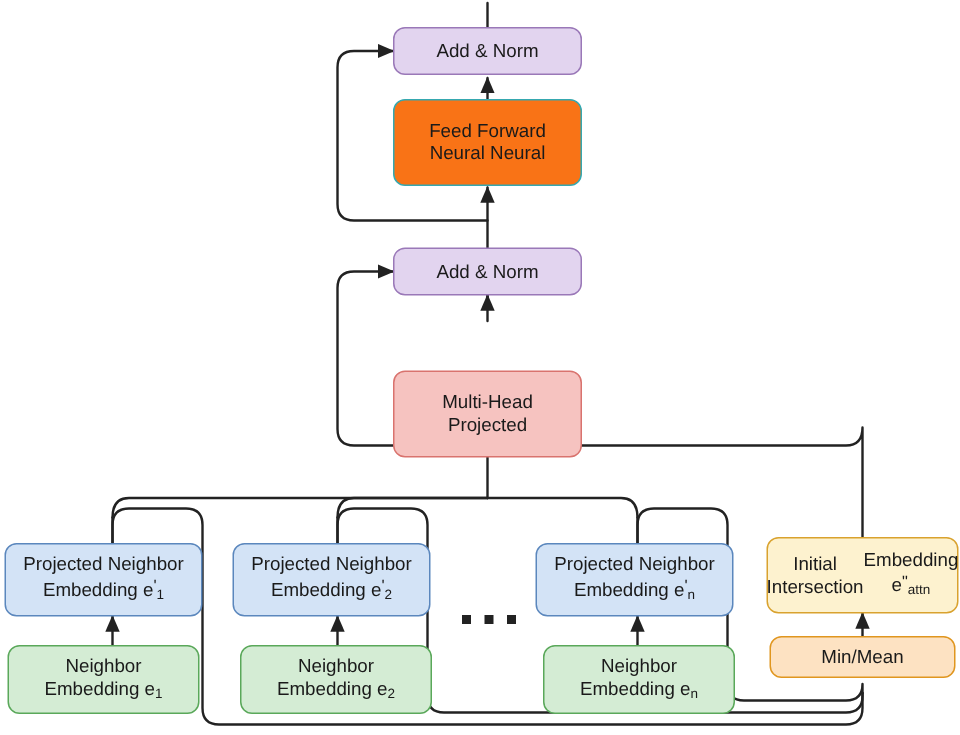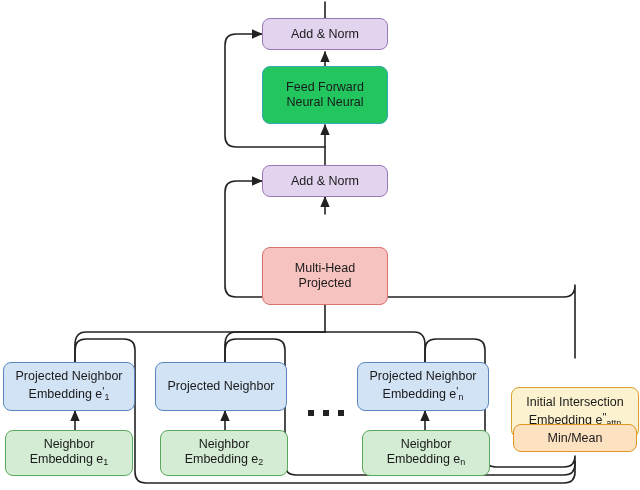"Feed Forward" div.node { background: #22c55e -> #f97316 }
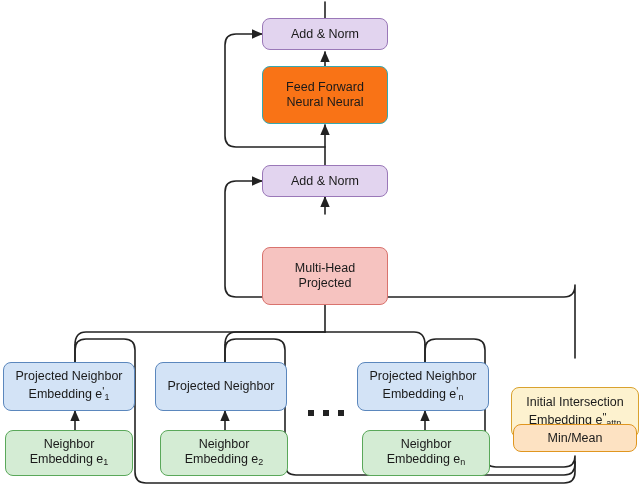"Initial Intersection" div.node { flex-direction: column -> row; margin-top: 29px -> none }
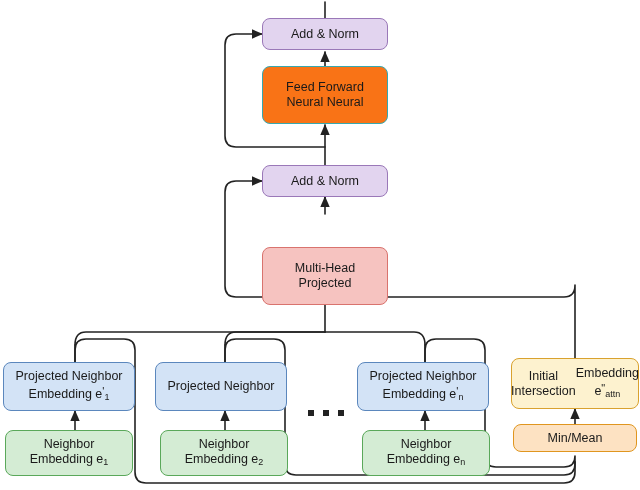"Embedding e'2" span { html: none -> <span><span>Embedding e</span><span>'</span><sub>2</sub></span> }
